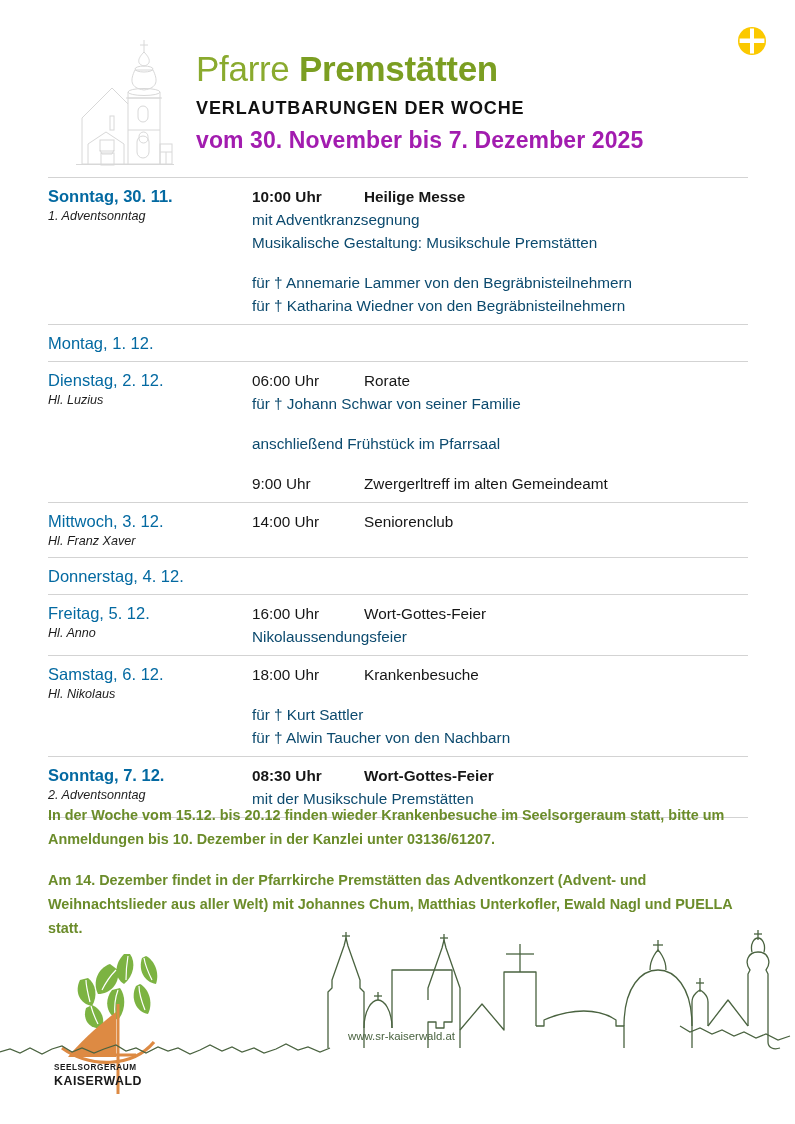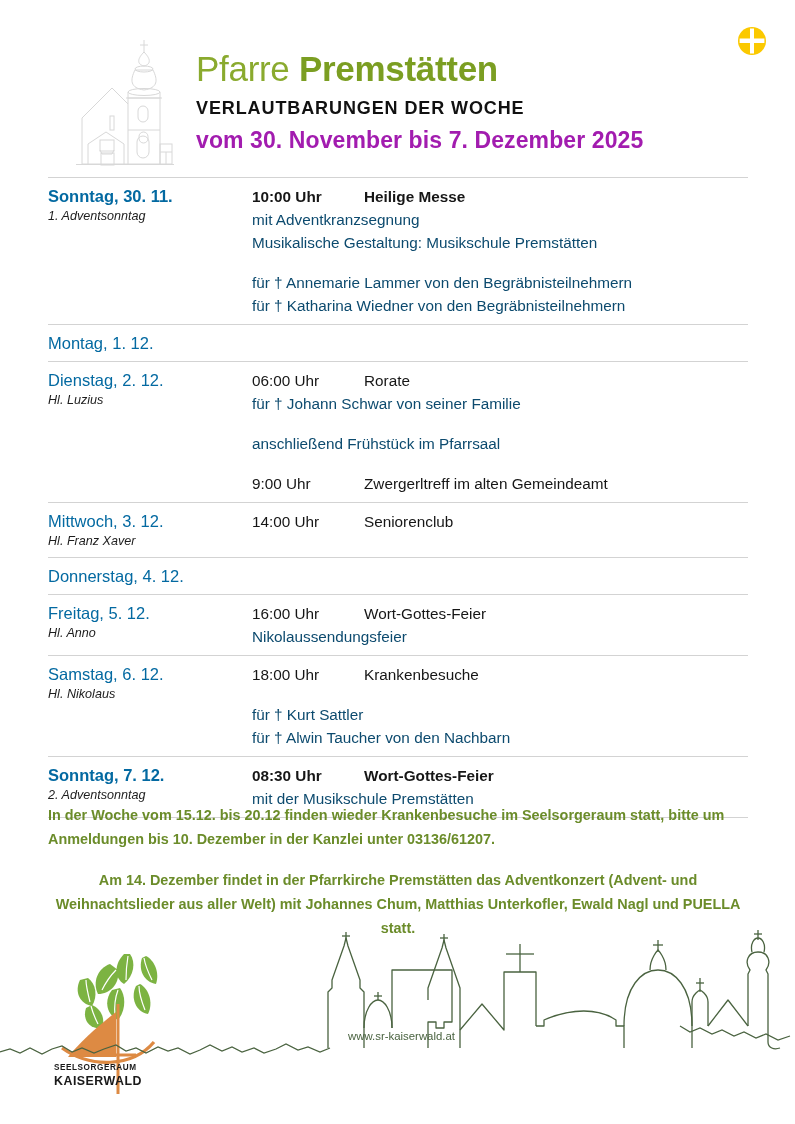"Am 14. Dezember findet in" .ann-p:last-child { text-align: center -> none }
